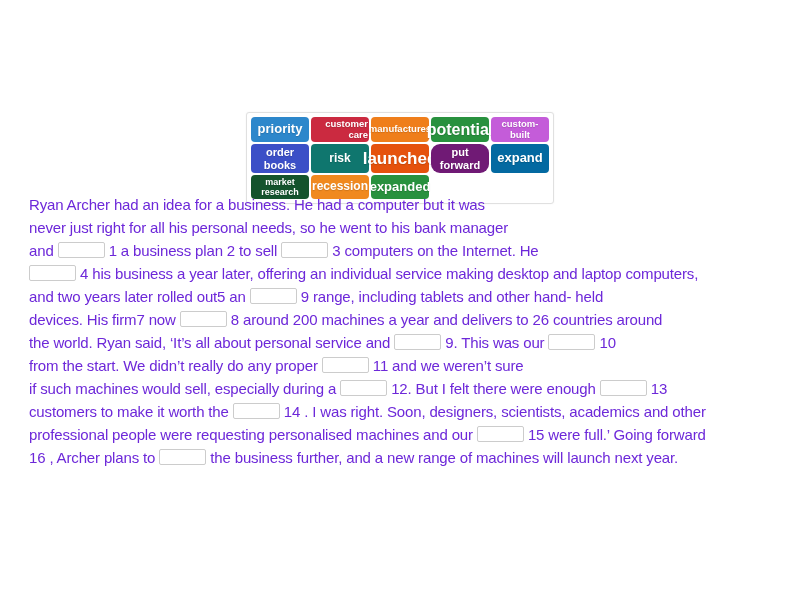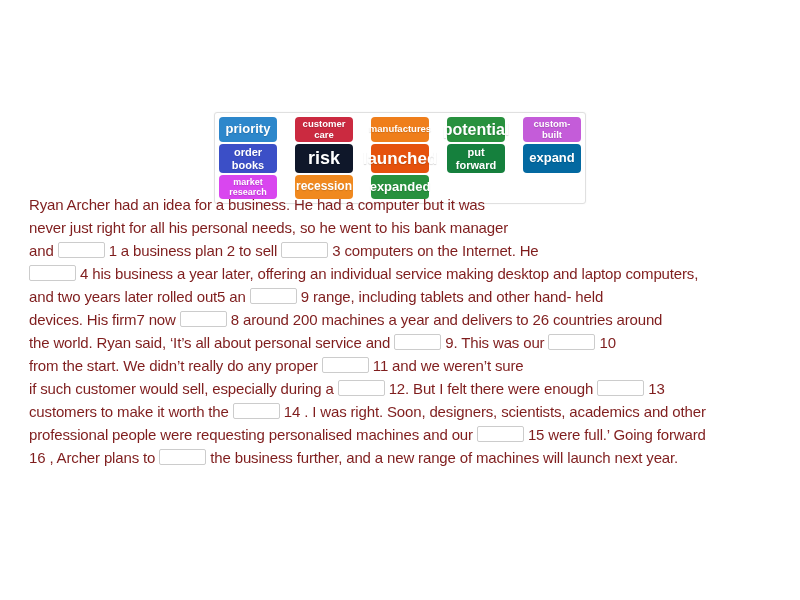"priority" .bank-row { gap: 18px -> 2px }
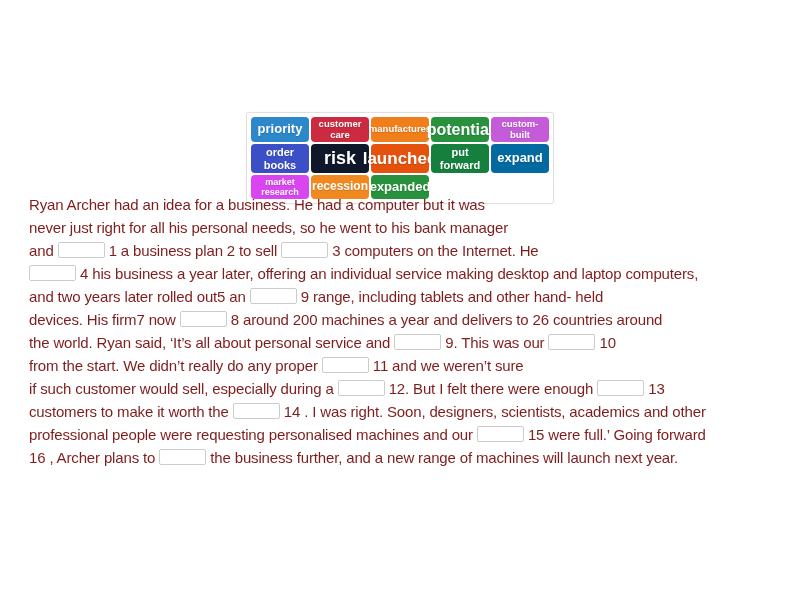"customer care" div.chip { text-align: none -> right }
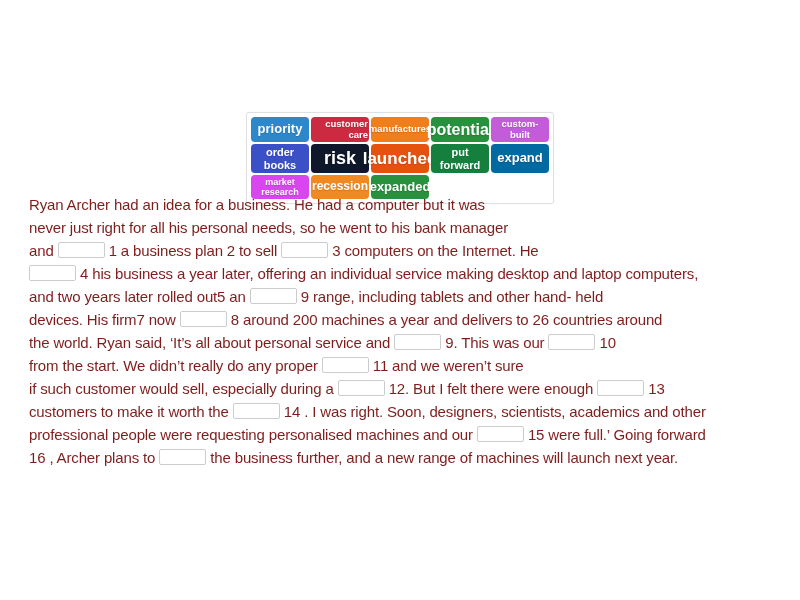"risk" div.chip { background: #0f172a -> #0f766e; font-size: 18px -> 12px }
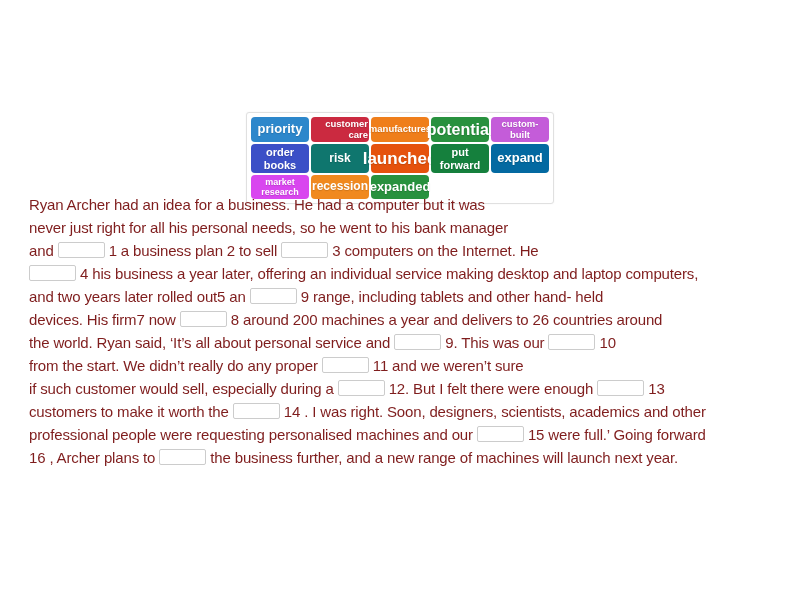"put forward" div.chip { background: #15803d -> #701a75; border-radius: none -> 9px }
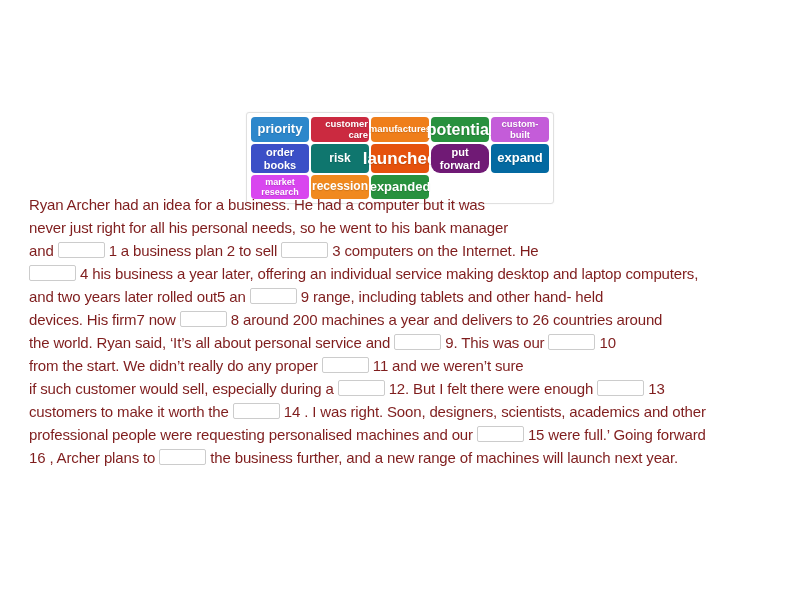"market research" div.chip { background: #d946ef -> #14532d }
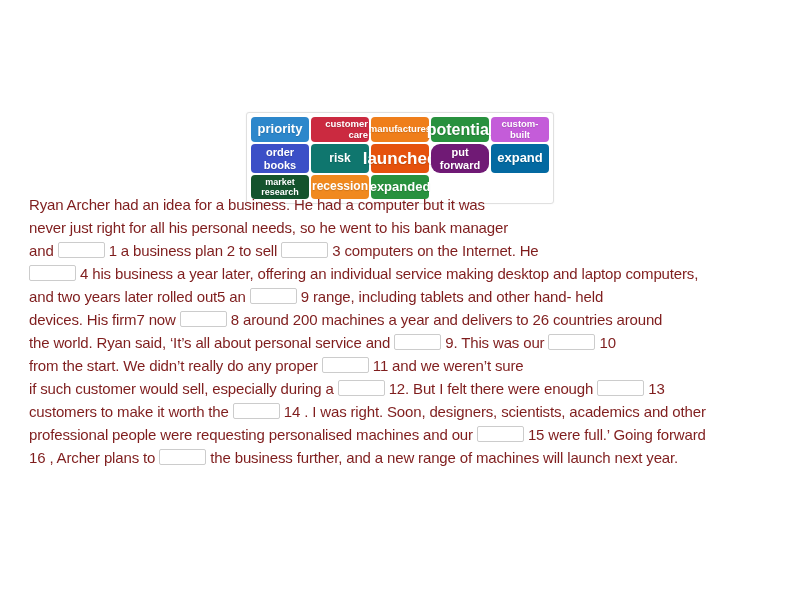"Ryan Archer had an idea" .passage { color: #7f1d1d -> #6d28d9 }
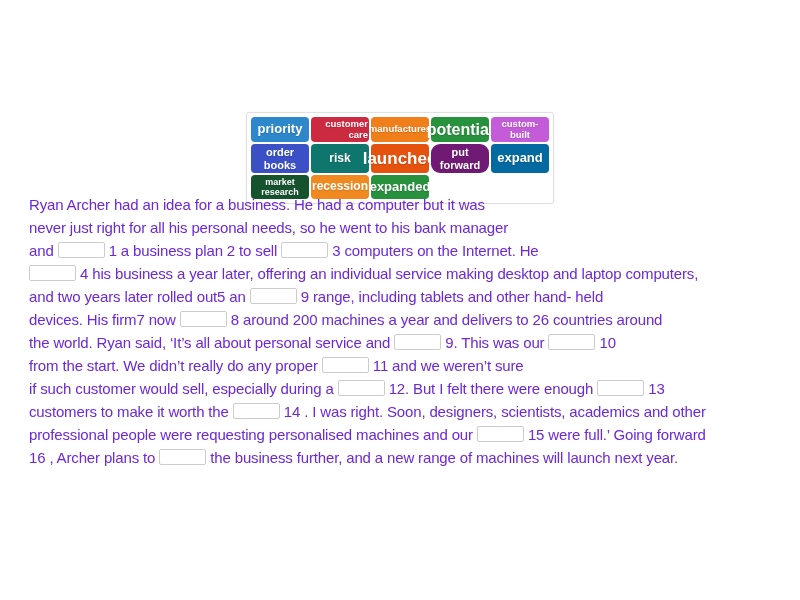"if such customer would sell," span.seg { text: customer -> machines }
